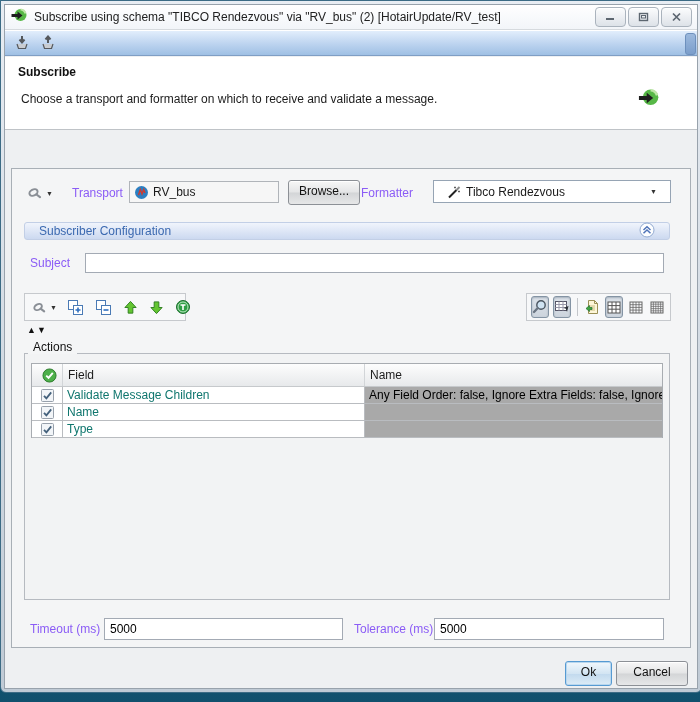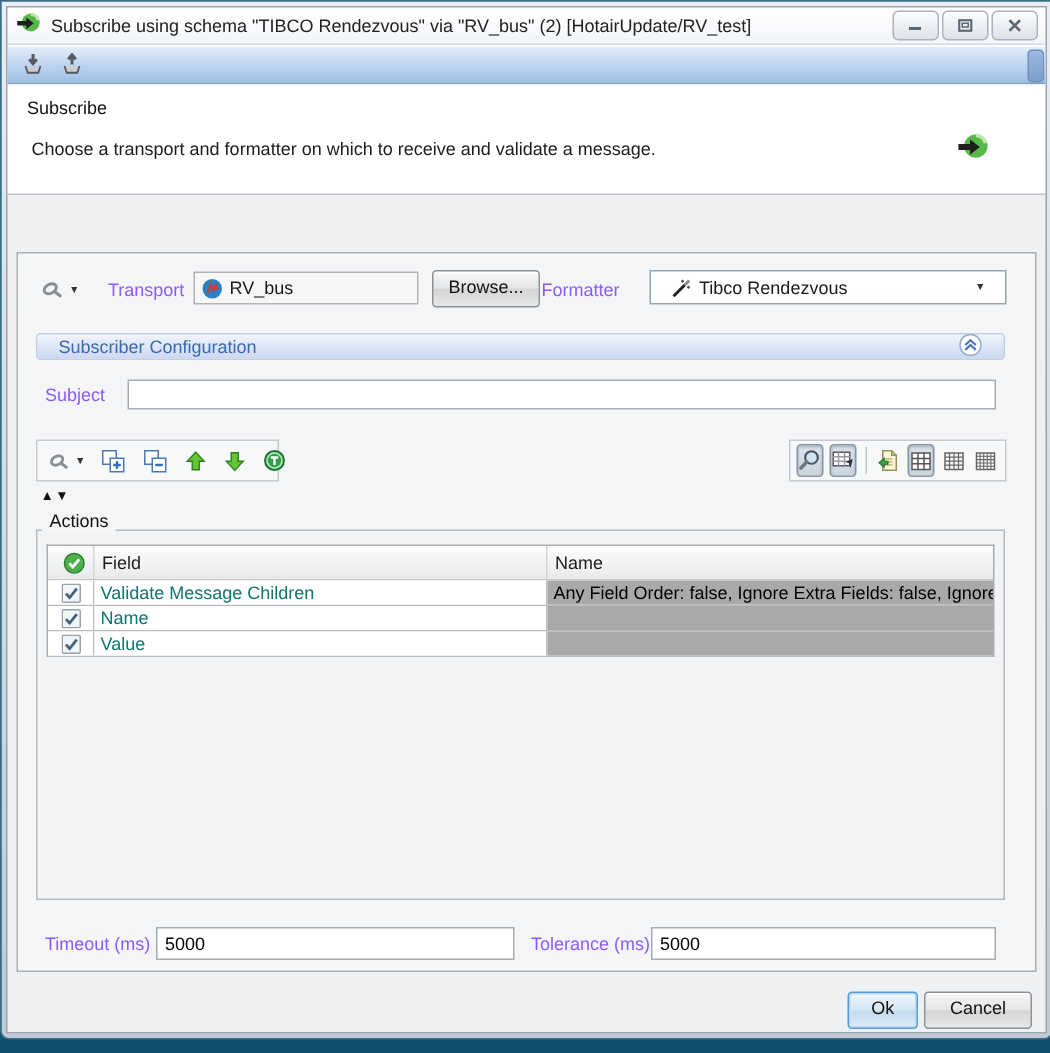"Subscribe" .headerbox .h-title { font-weight: normal -> bold }
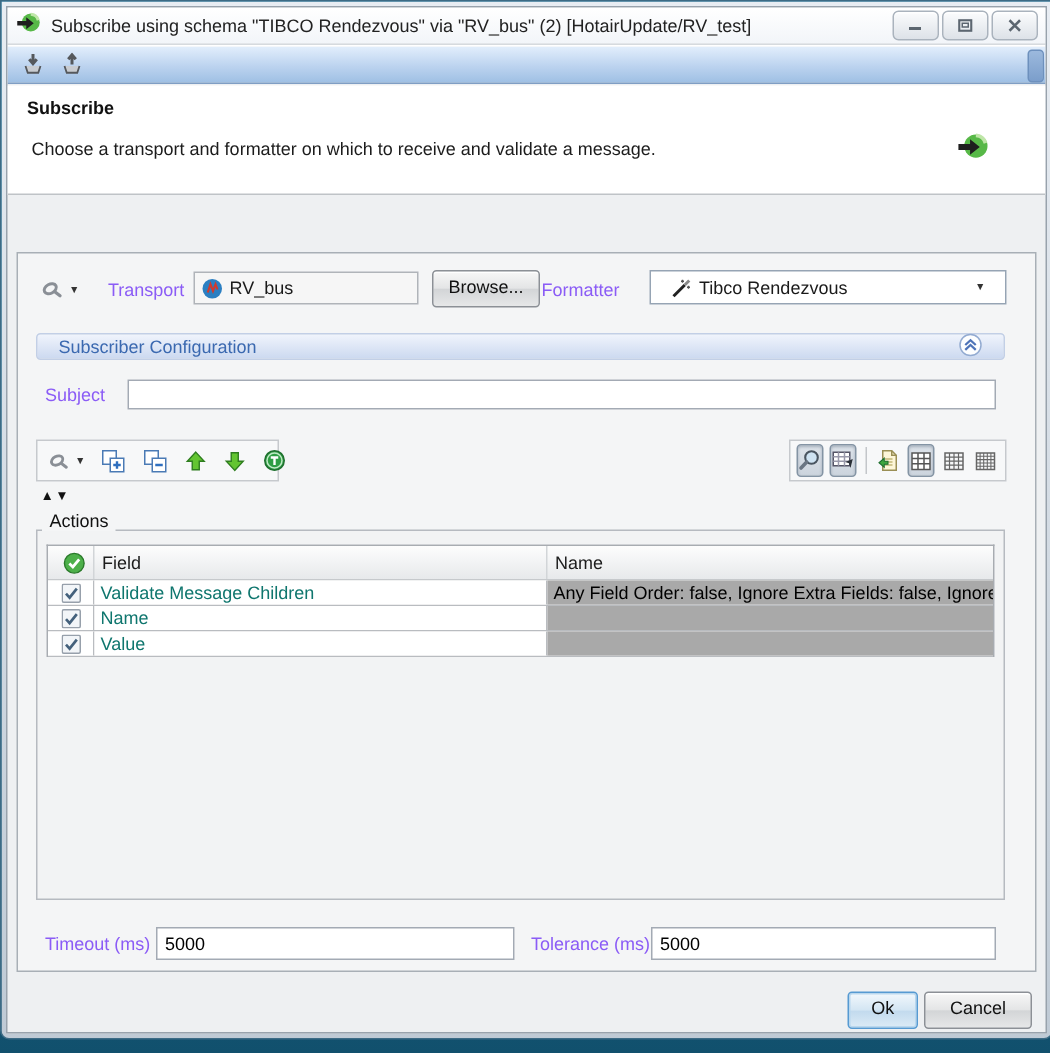"Value" span.cell { text: Value -> Type }
